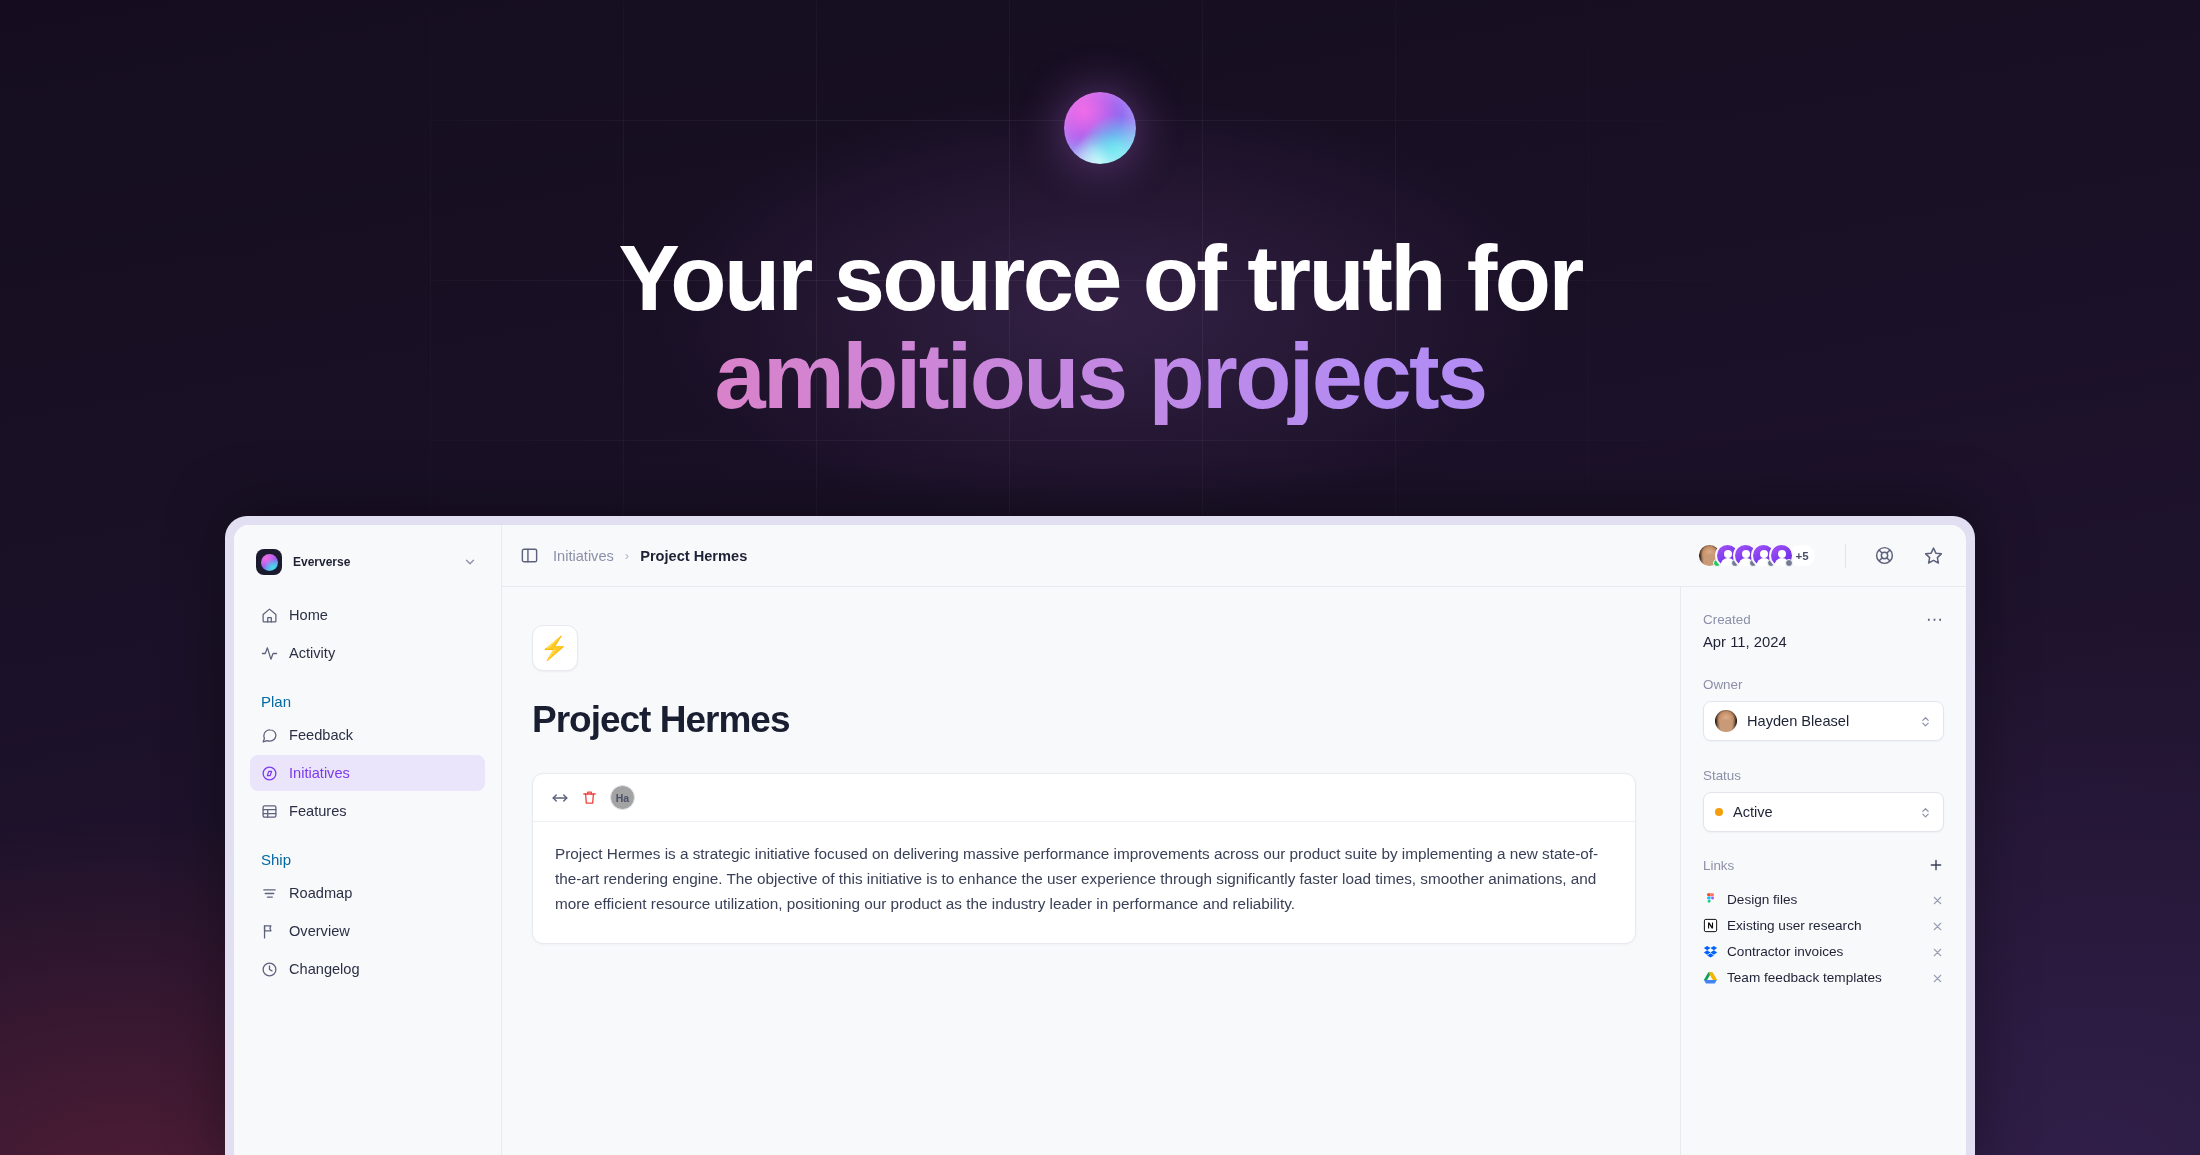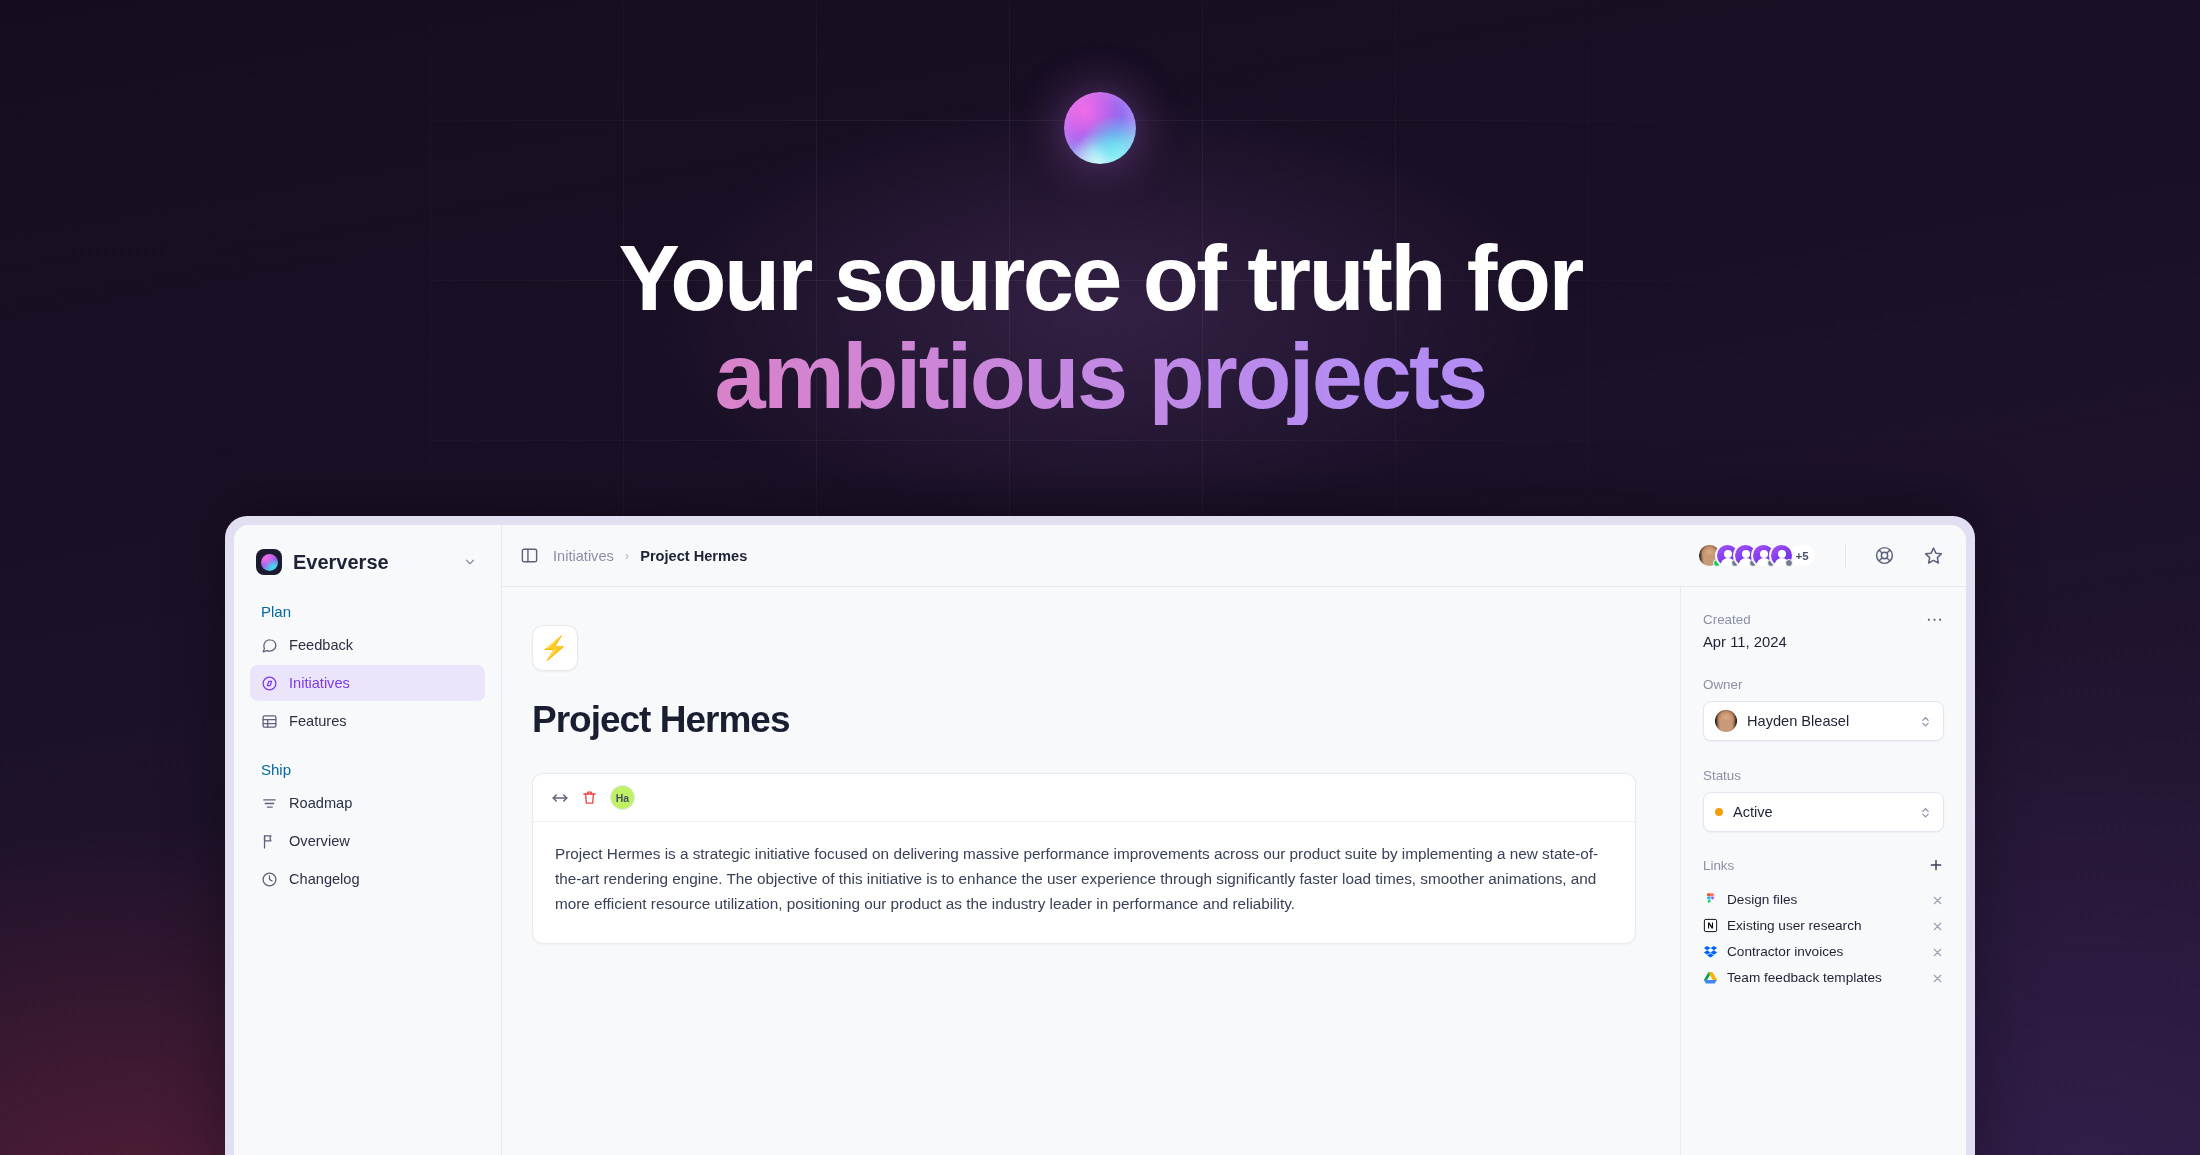"Eververse" .brand-name { font-size: 20px -> 12px }
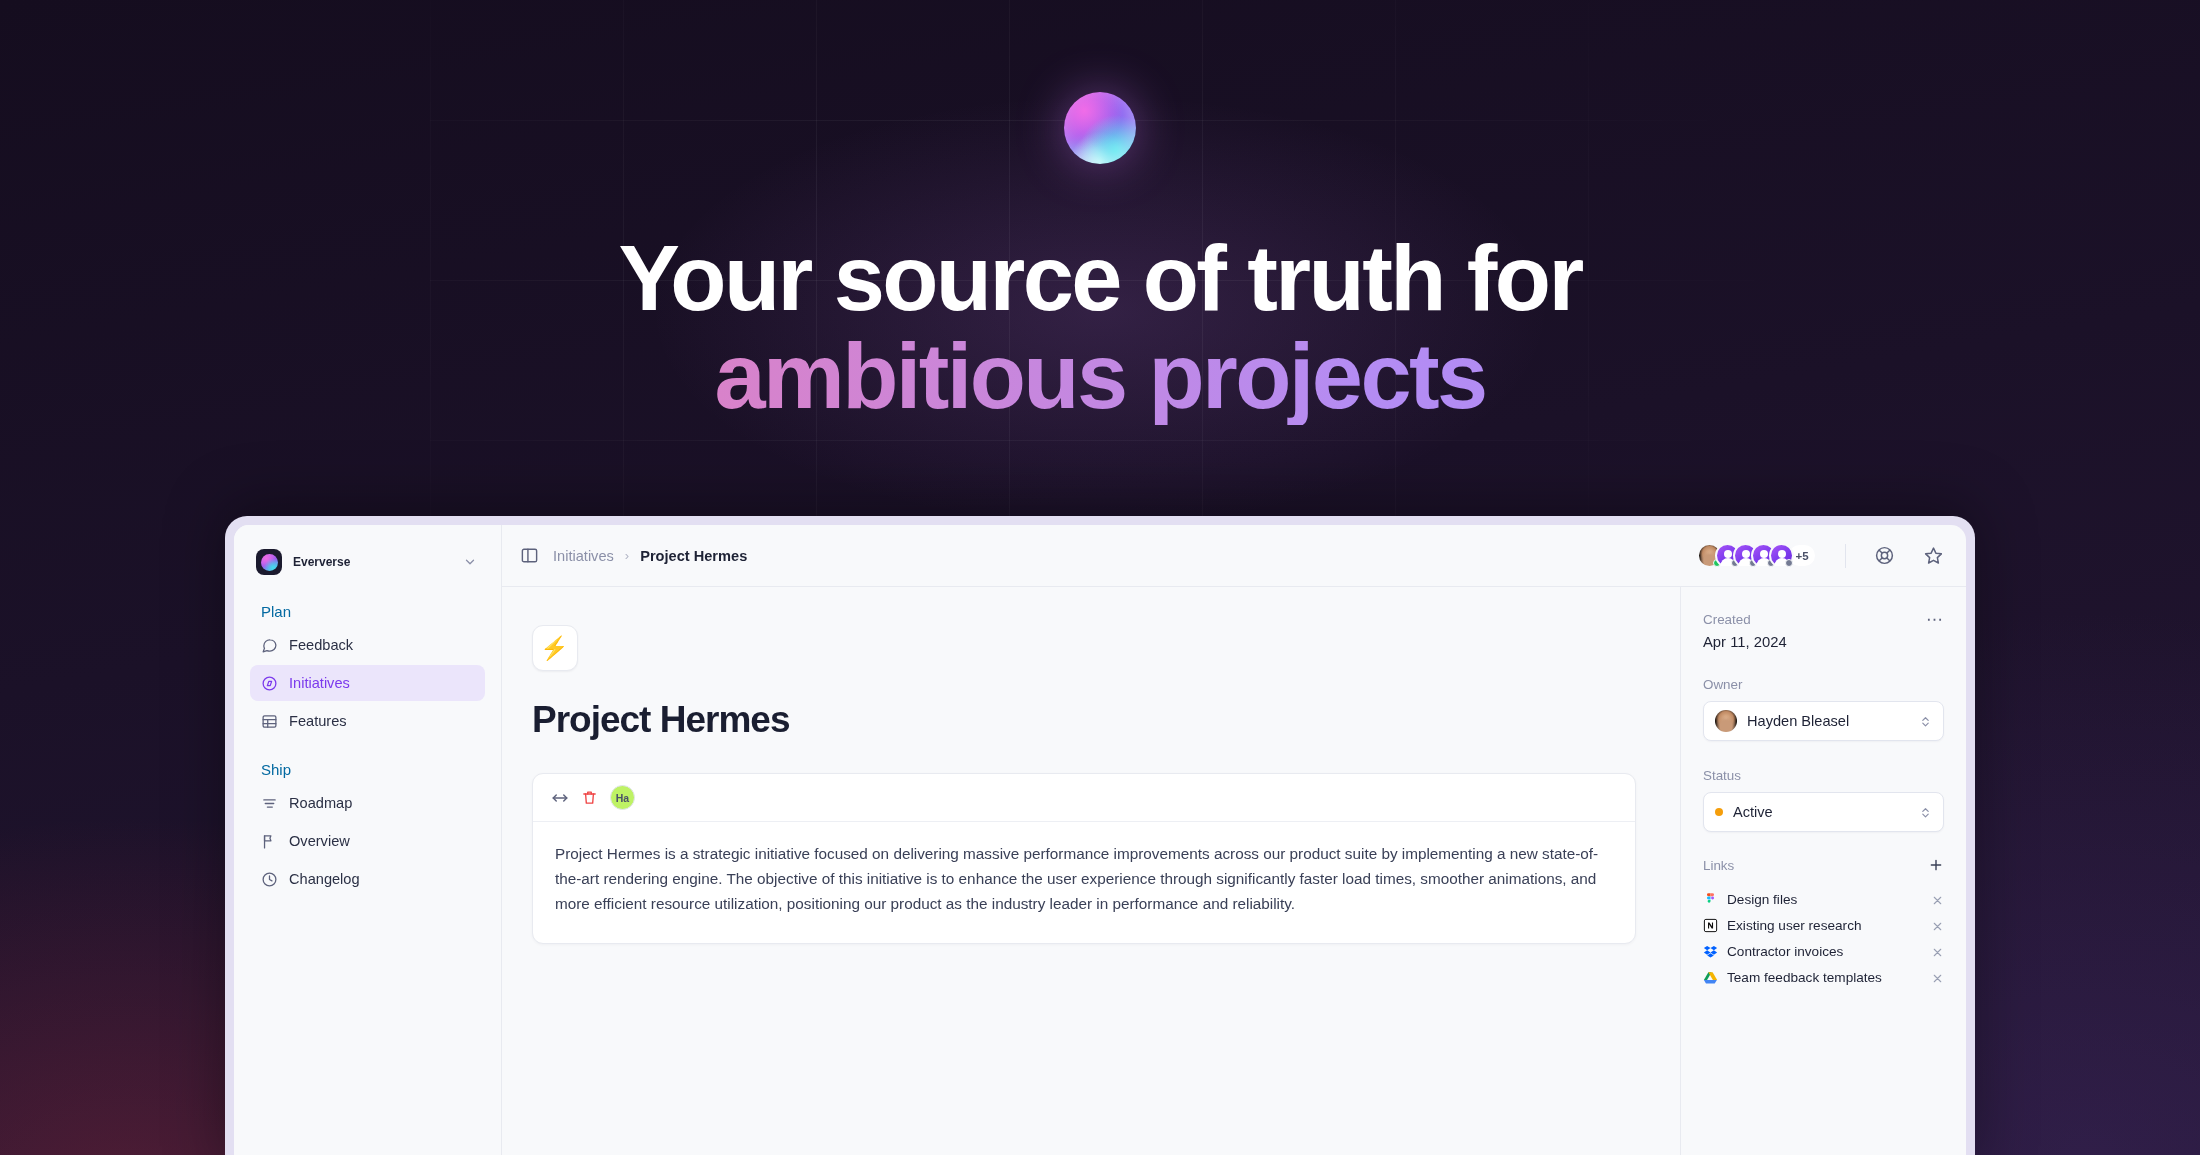"Home" nav.nav-list { html: none -> <nav> <div> <svg> <path></path> <path></path> </svg> <span>Home</span> </div> <div> <svg> <polyline></polyline> </svg> <span>Activity</span> </div> </nav> }
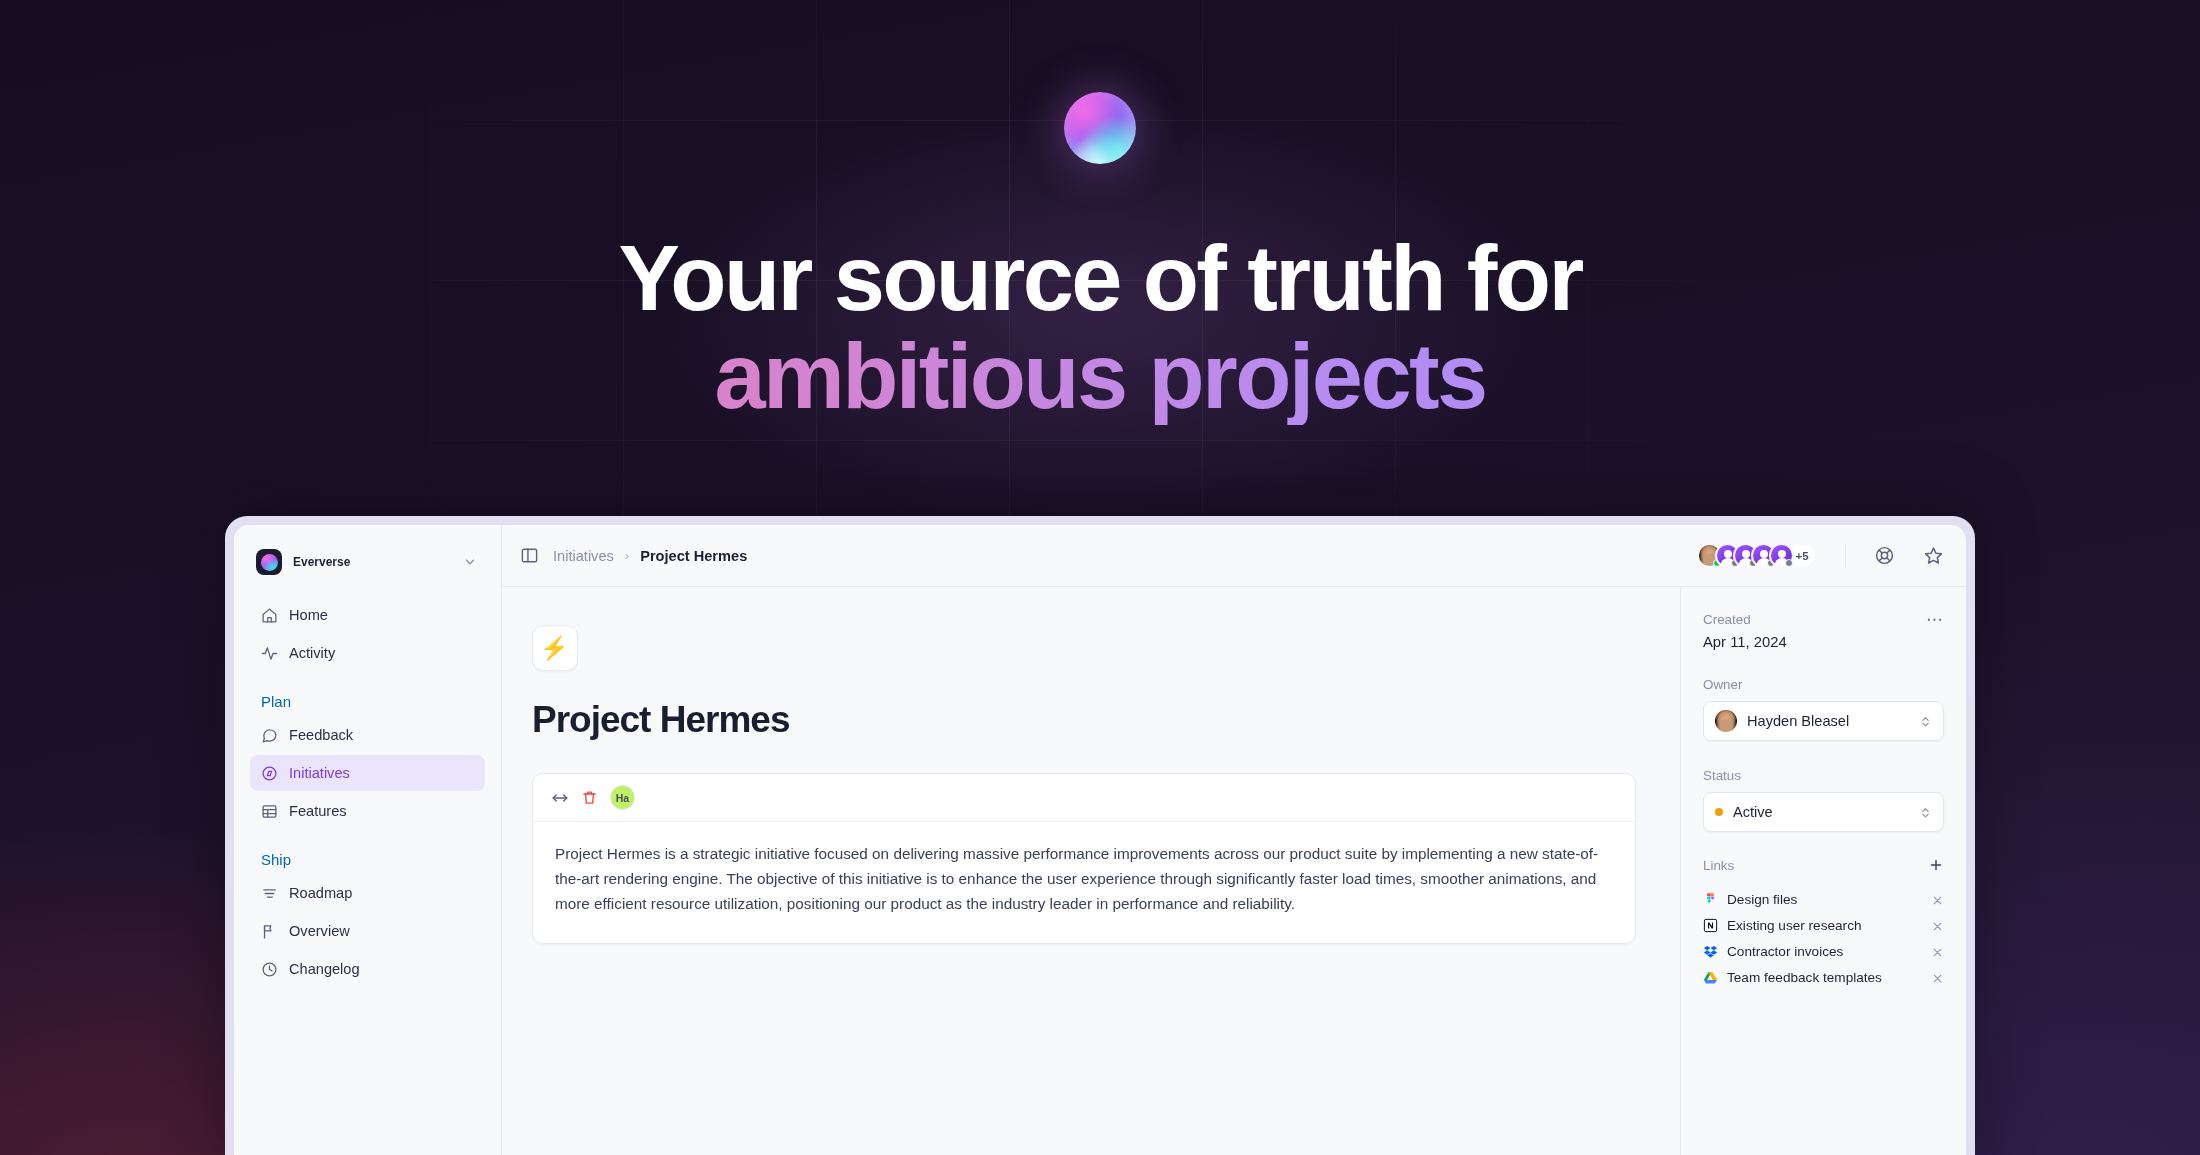"Ha" .mini-av { background: #bef264 -> #a3a3a3 }
